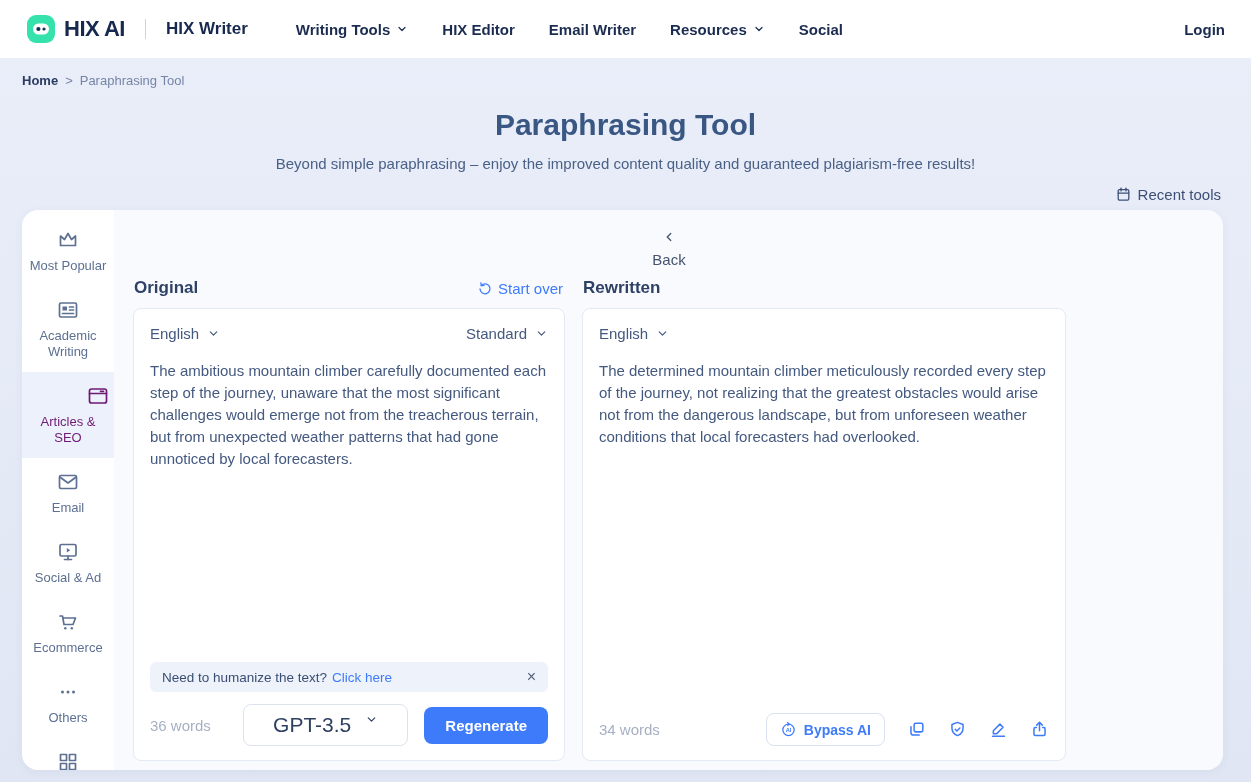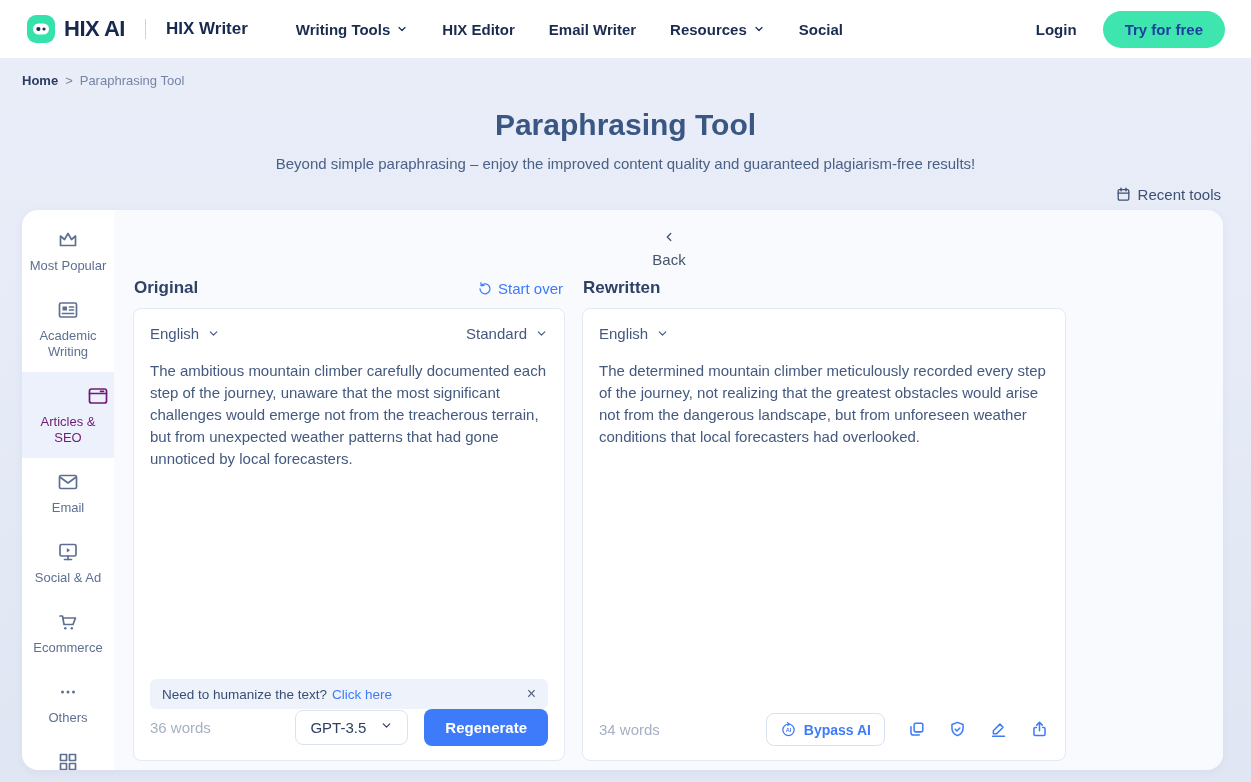"Try for free" button.cta-btn { html: <button>Try for free</button> -> none }
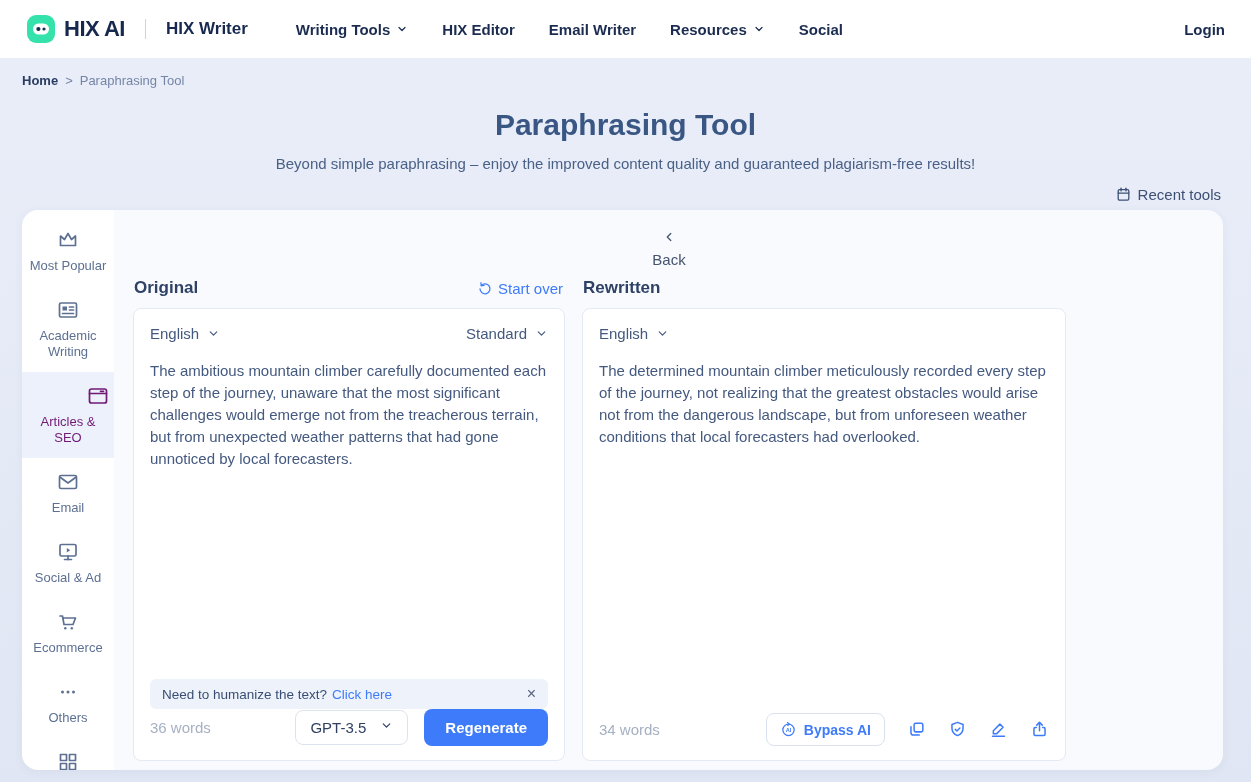"Need to humanize the text?" .humanize-banner { margin-bottom: none -> 12px }
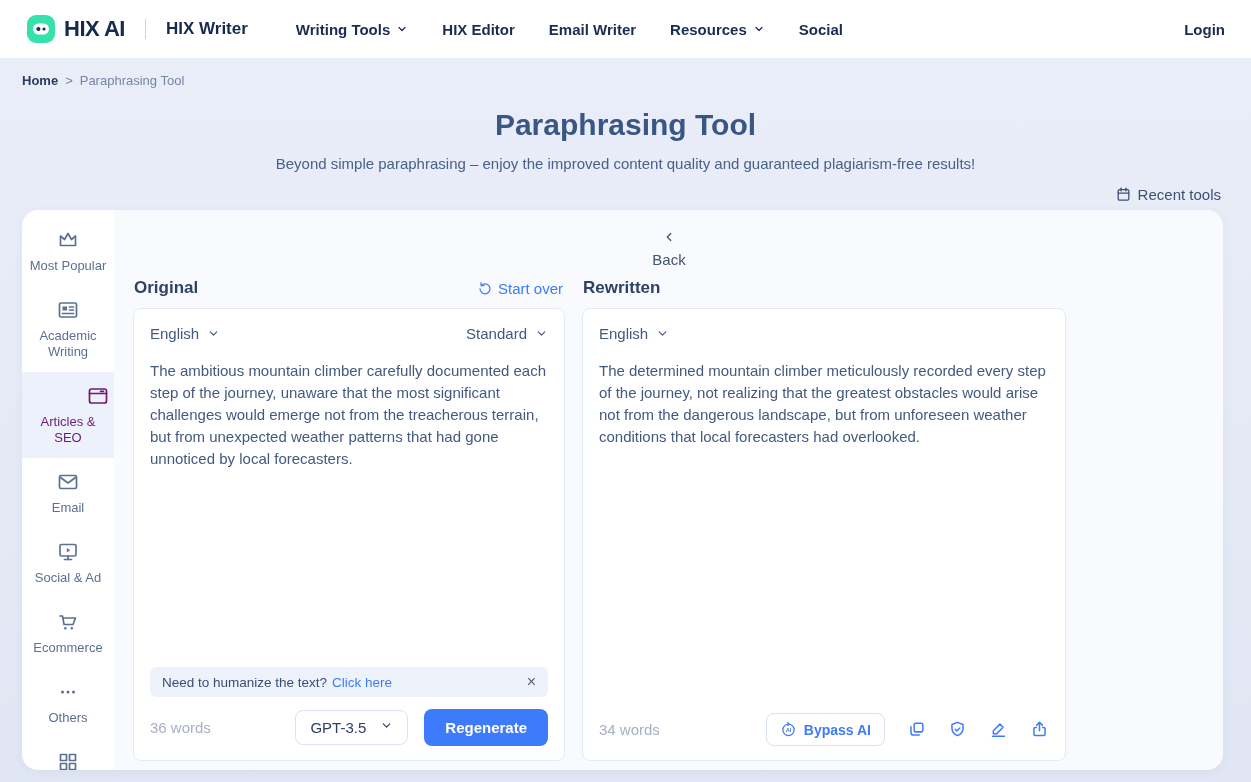"GPT-3.5" .model-select { font-size: 15px -> 21px; padding: 8px 14px -> 8px 29px }
